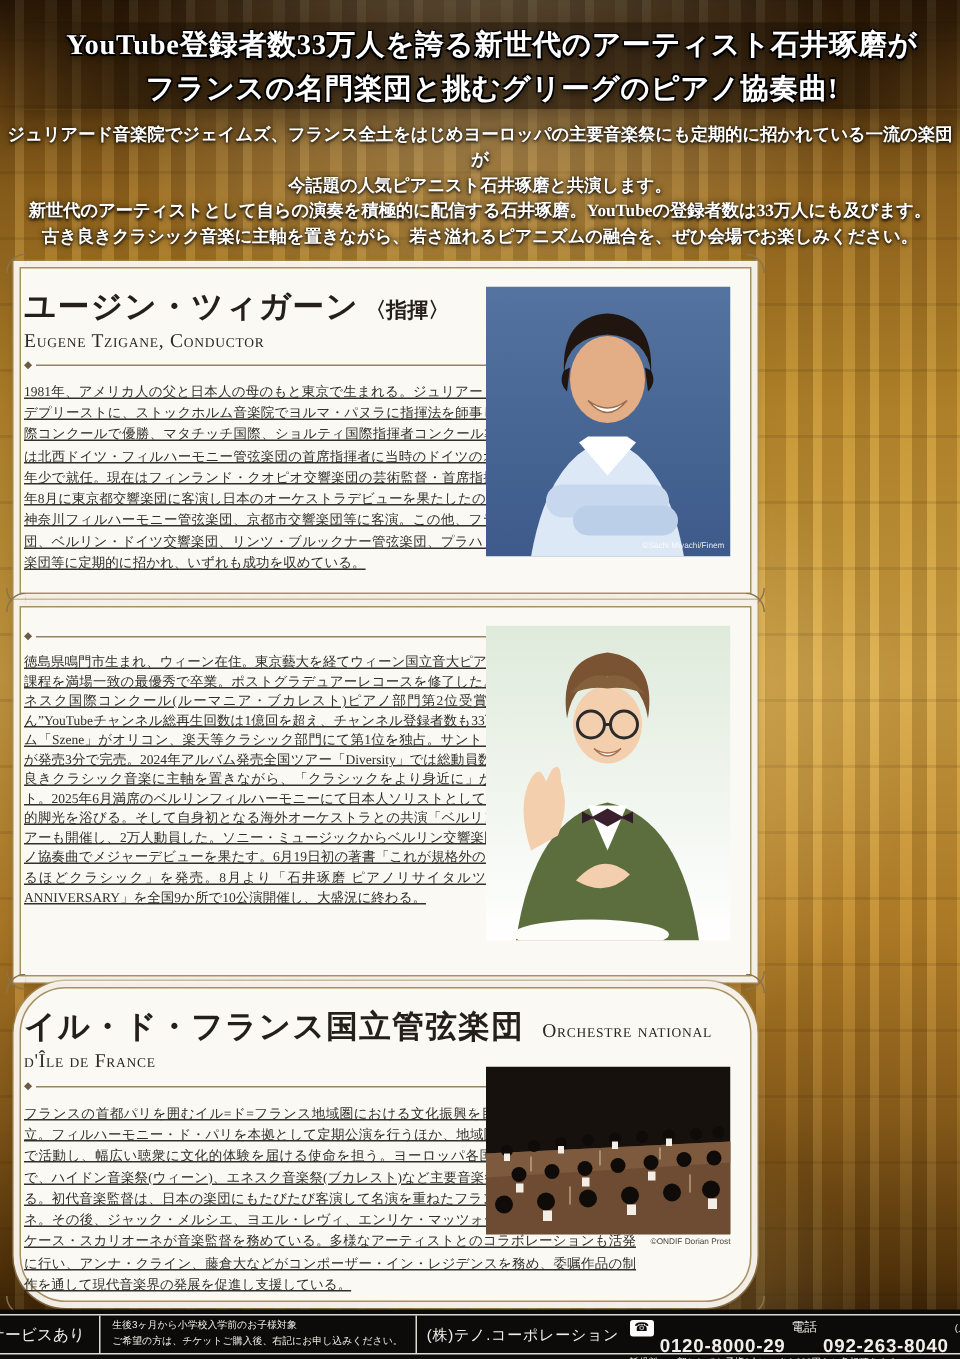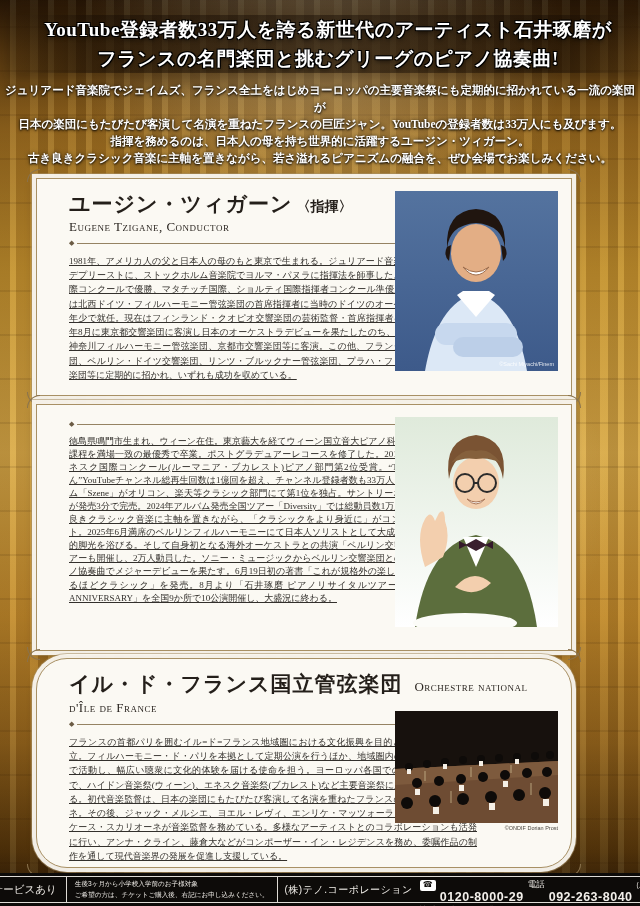"今話題の人気ピアニスト石井琢磨と共演します。" div { html: none -> <div>今話題の人気ピアニスト石井琢磨と共演します。</div> }
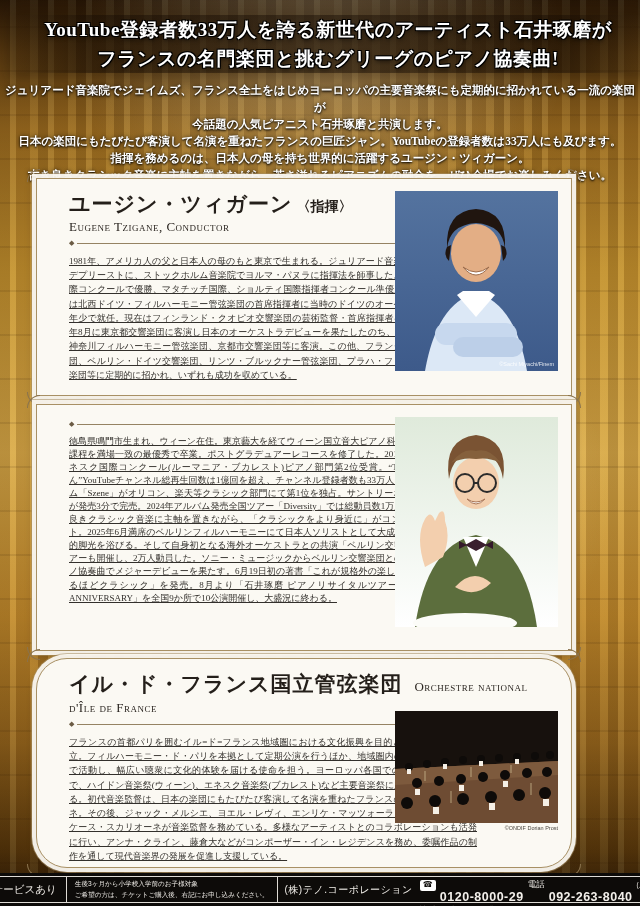"日本の楽団にもたびたび客演して名演を重ねたフランスの巨匠ジャン。YouTubeの" div { text: 日本の楽団にもたびたび客演して名演を重ねたフランスの巨匠ジャン -> 新世代のアーティストとして自らの演奏を積極的に配信する石井琢磨 }
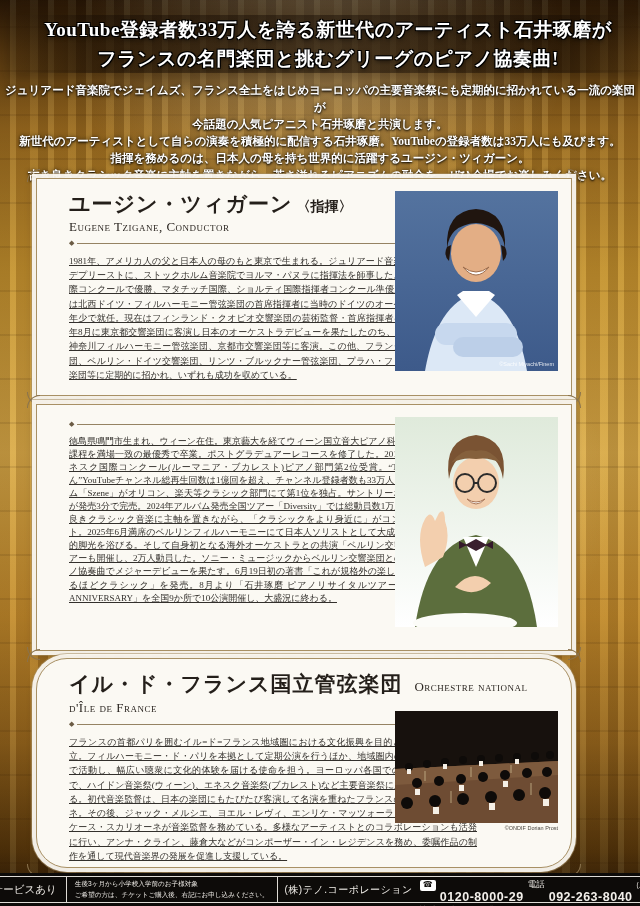"指揮を務めるのは、日本人の母を持ち世界的に活躍するユージン・ツィガーン。" div { html: <div>指揮を務めるのは、日本人の母を持ち世界的に活躍するユージン・ツィガーン。</div> -> none }
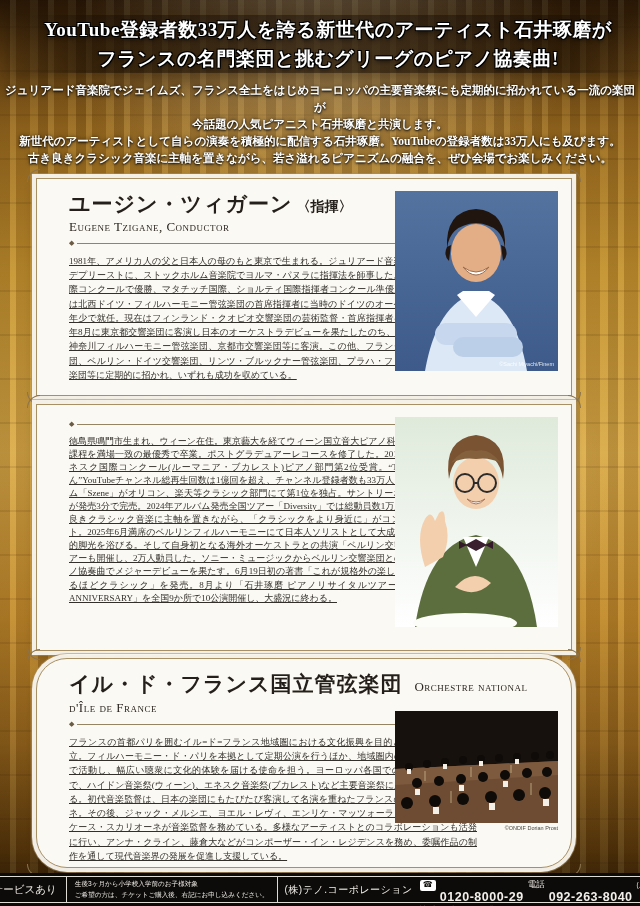"ユージン・ツィガーン 〈指揮〉" .card { left: 36px -> 13px; padding: 11px 16px 8px 32px -> 11px 16px 8px 2px; width: 536px -> 488px }
